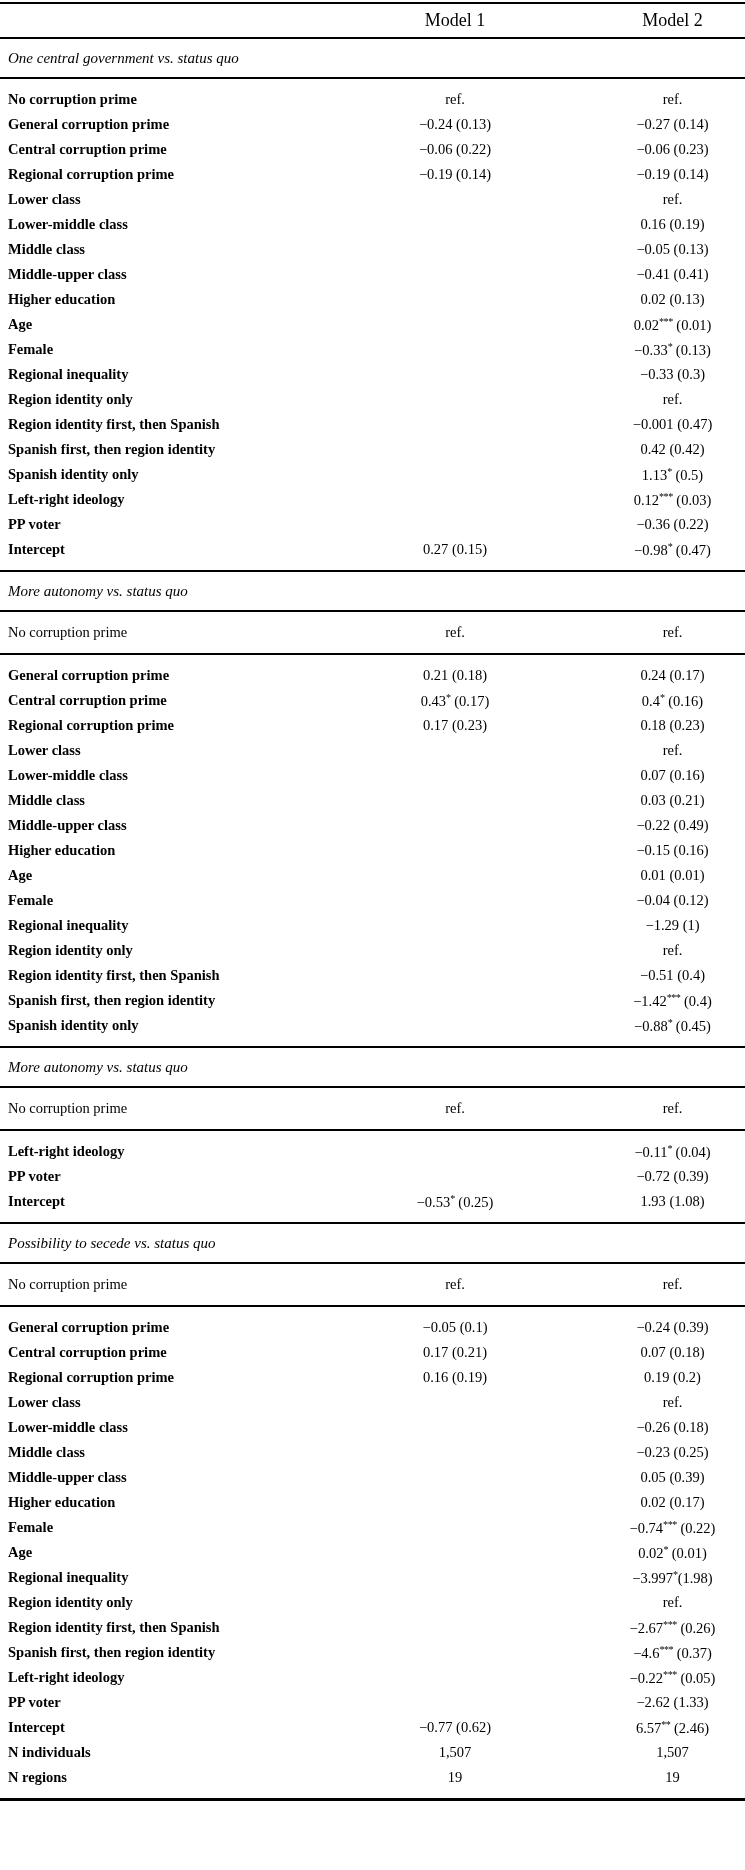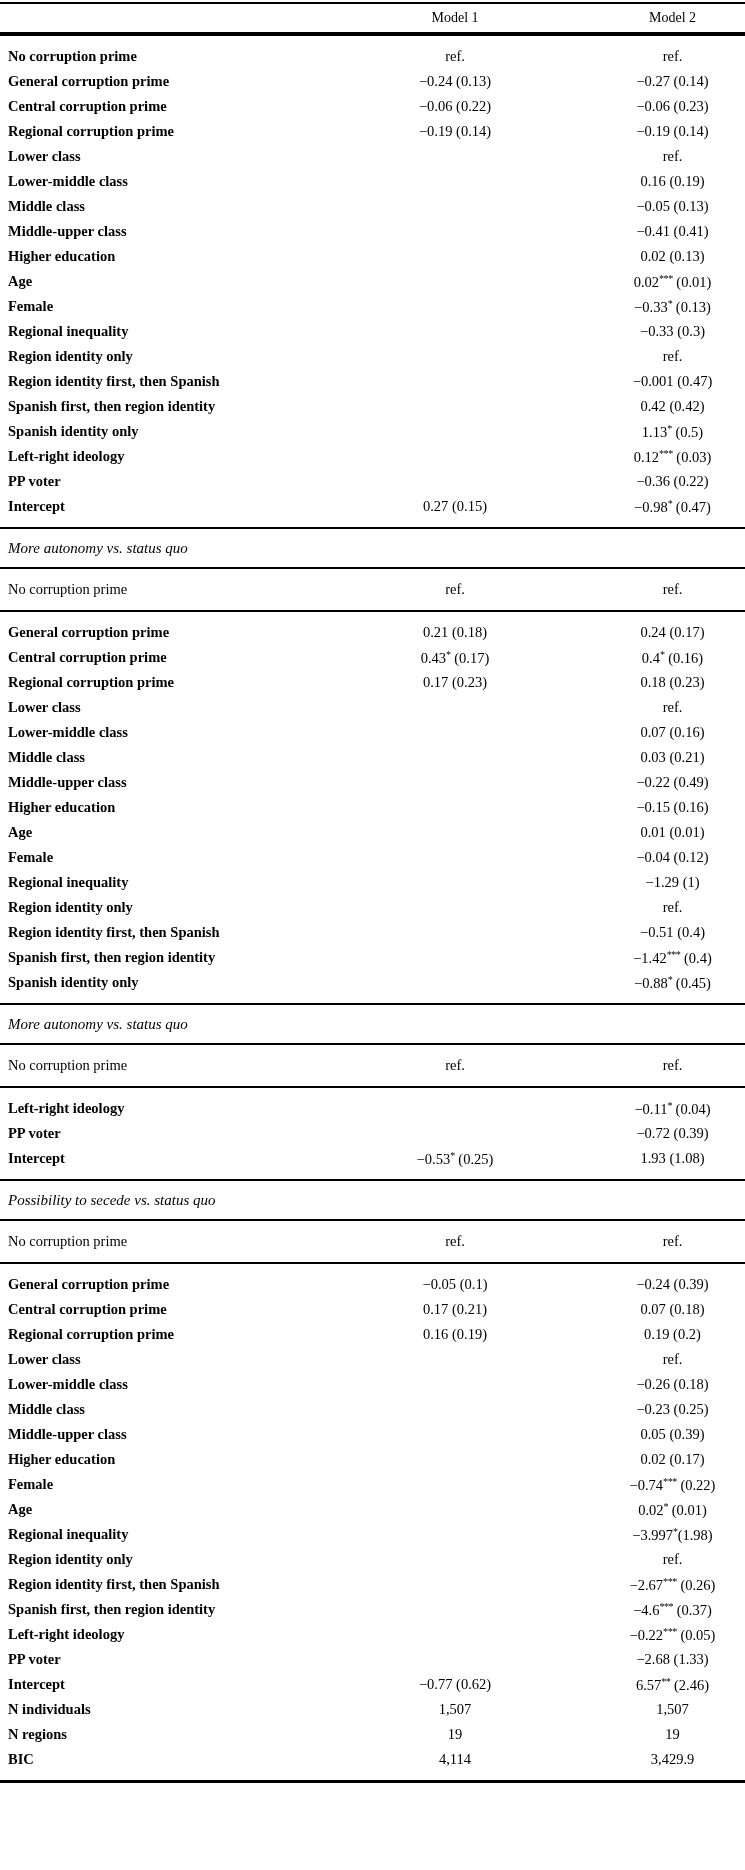"Model 1" .header-row .col-h { font-size: 14px -> 18px }
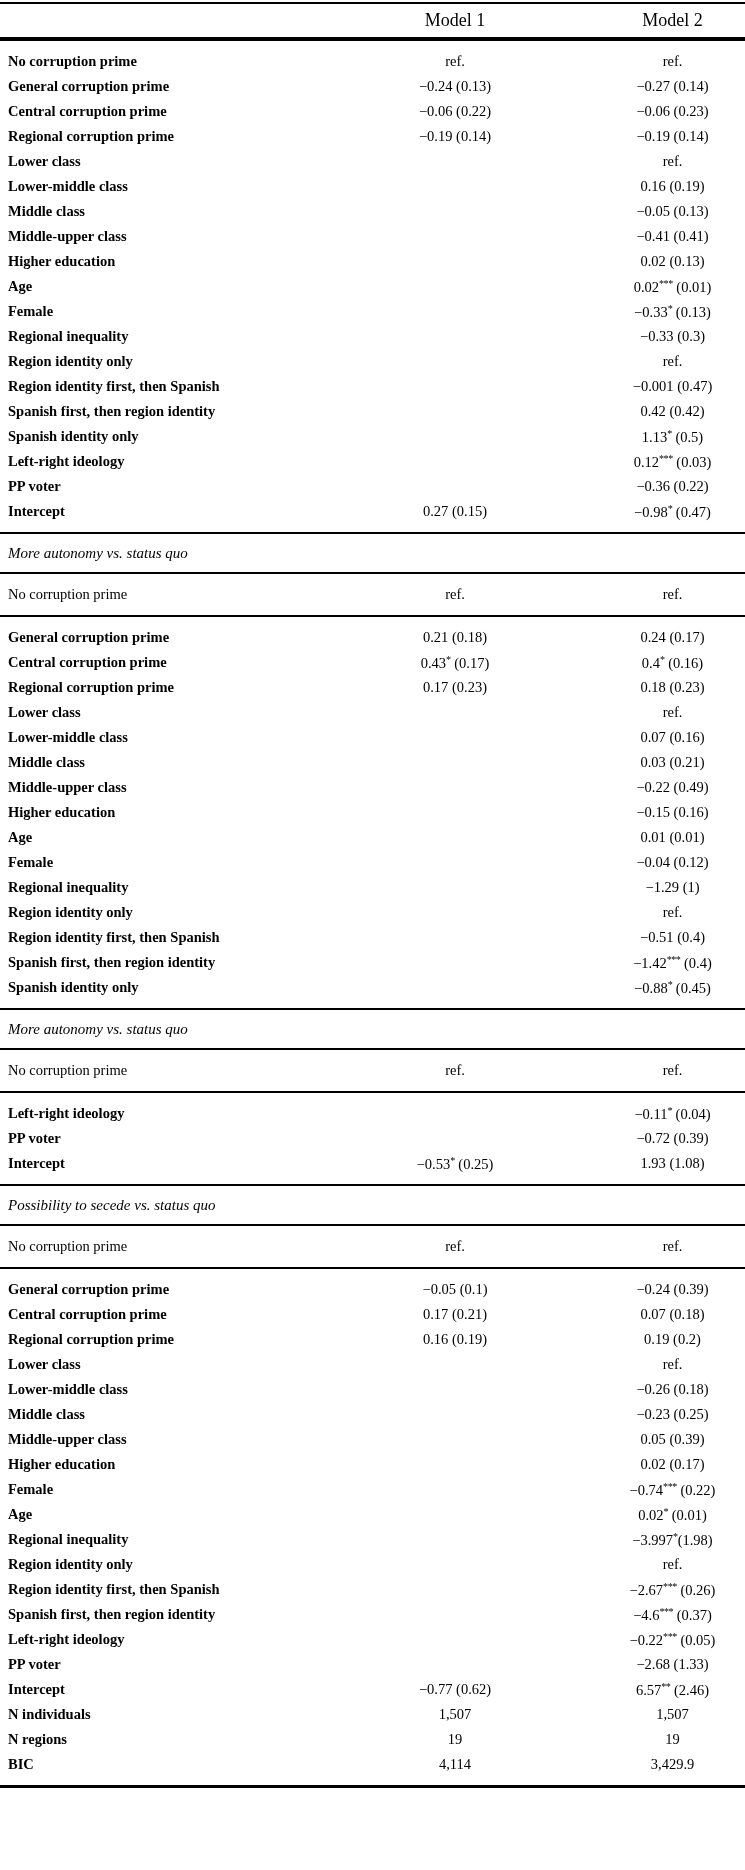"One central government vs. status" div.section-title { html: none -> <div>One central government vs. status quo</div> }
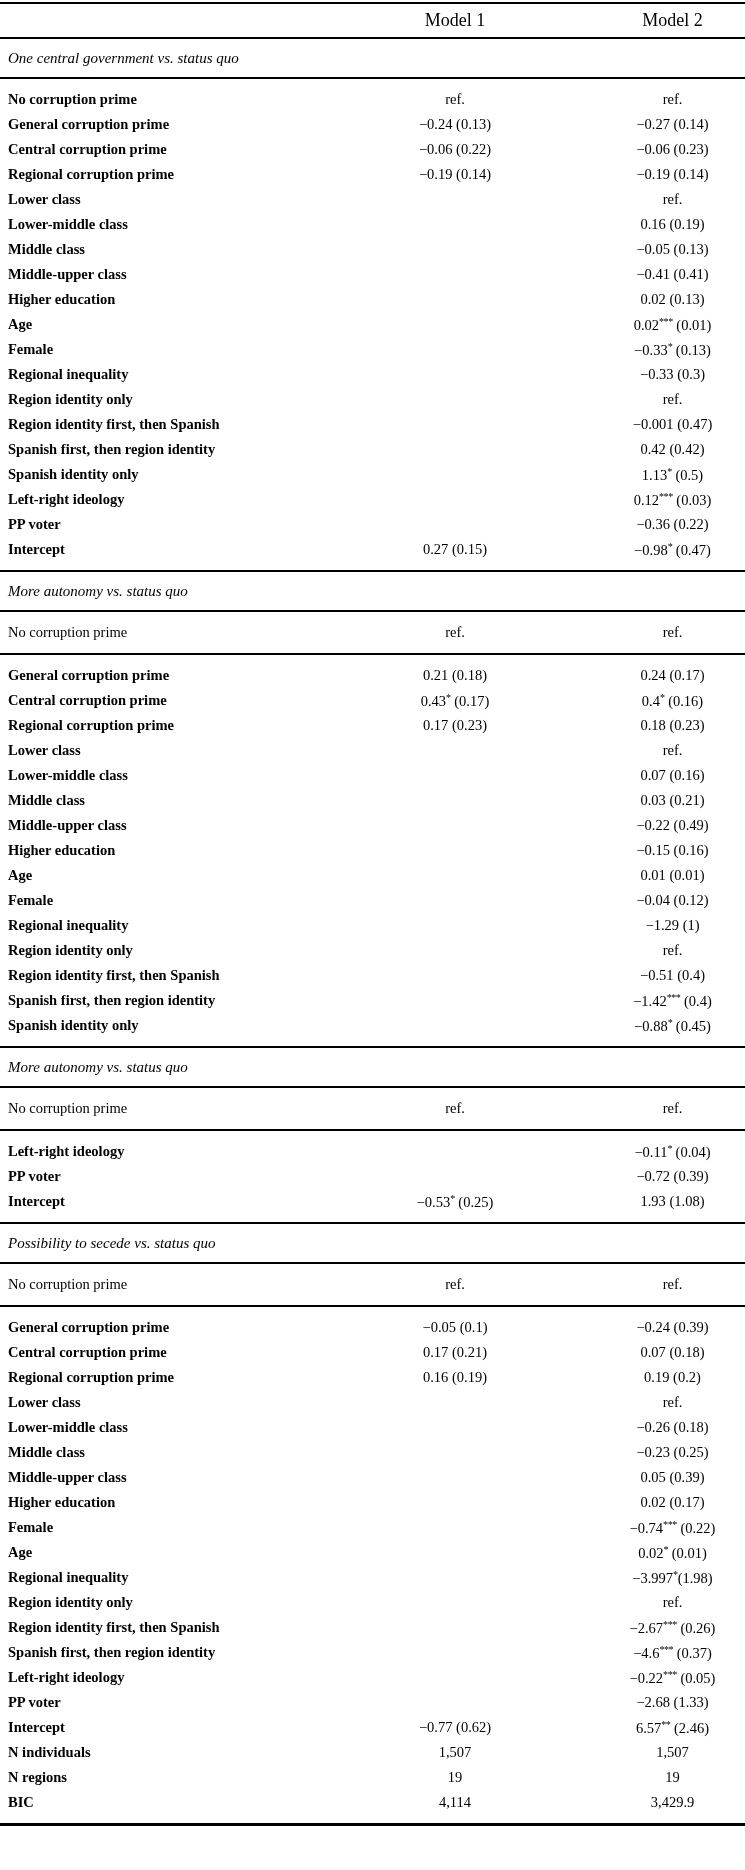"−2.68 (1.33)" div.cell { text: 2.68 -> 2.62 }
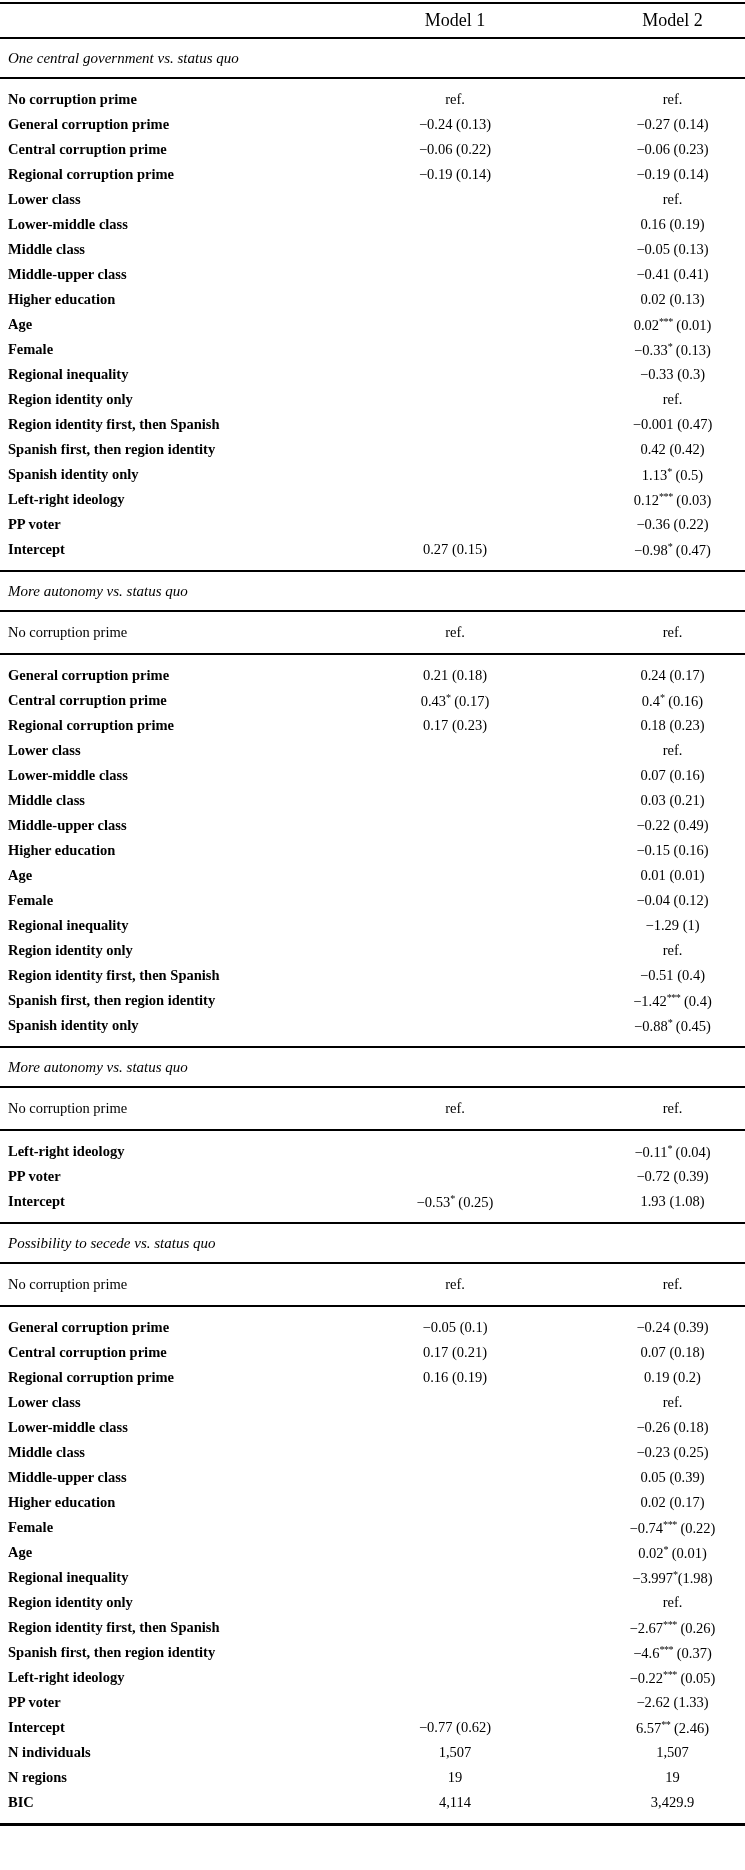"BIC" div.grid-row { html: <div> <div>BIC</div> <div>4,114</div> <div>3,429.9</div> </div> -> none }
